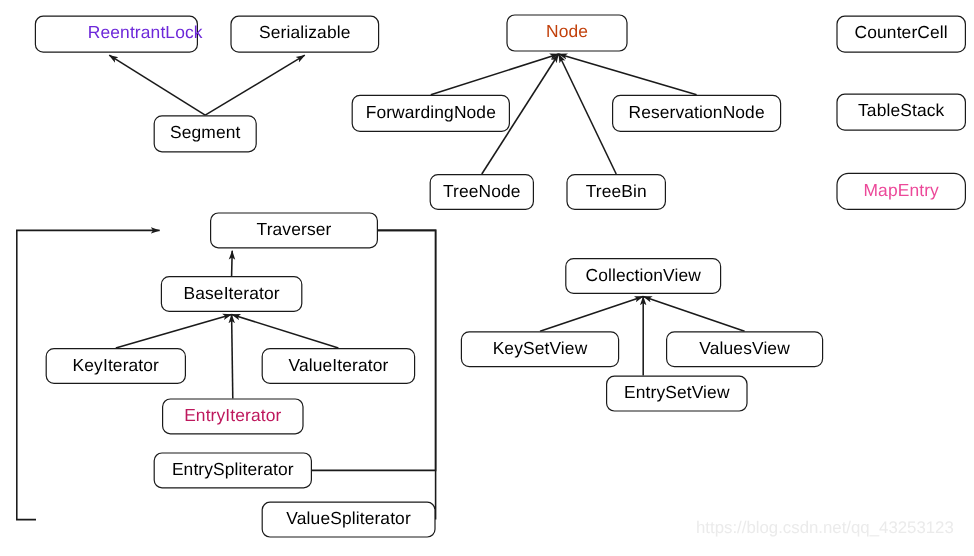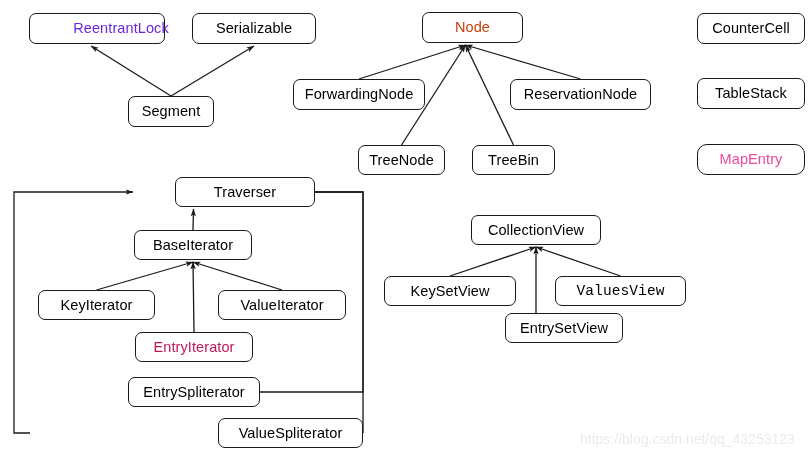"ValuesView" div.node { font-family: Liberation Mono, monospace -> none }
